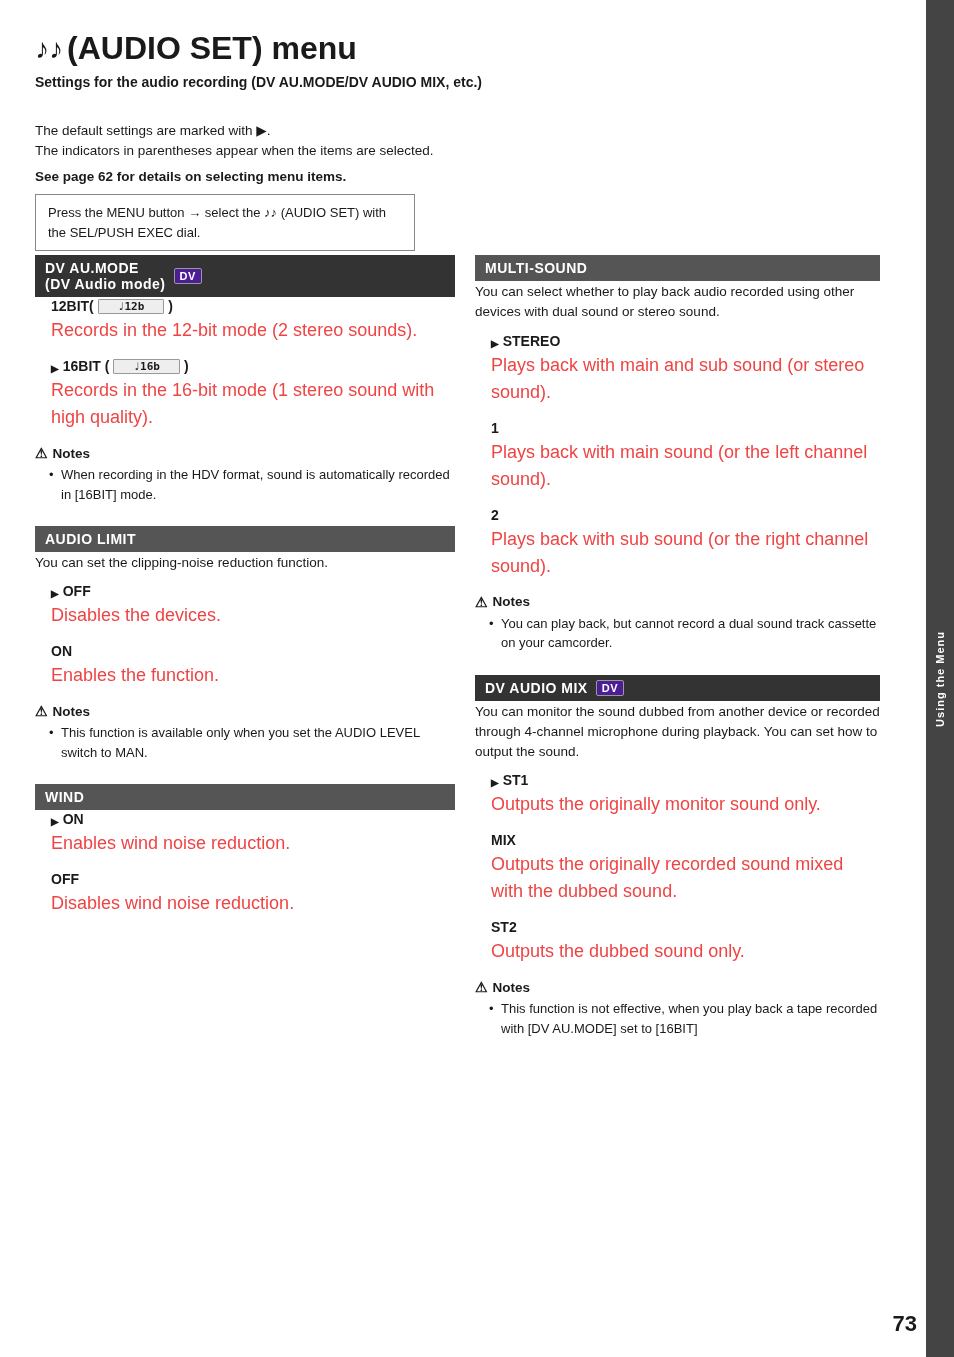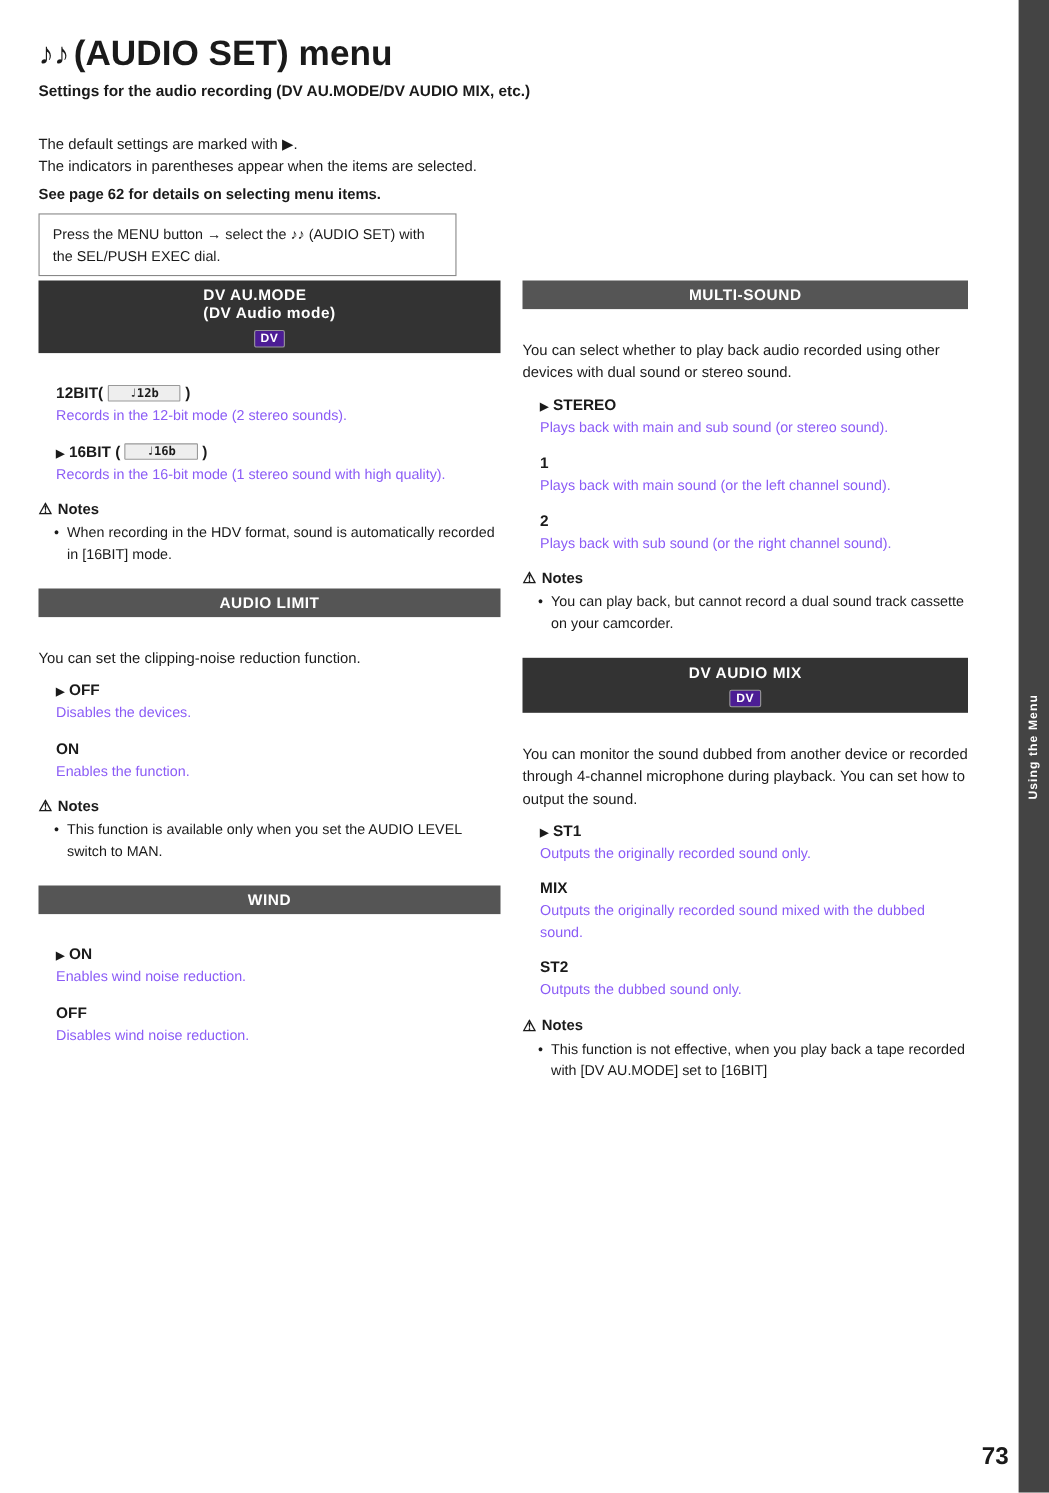"DV AU.MODE" .section-header { flex-direction: column -> none; margin-bottom: 28px -> 1px }
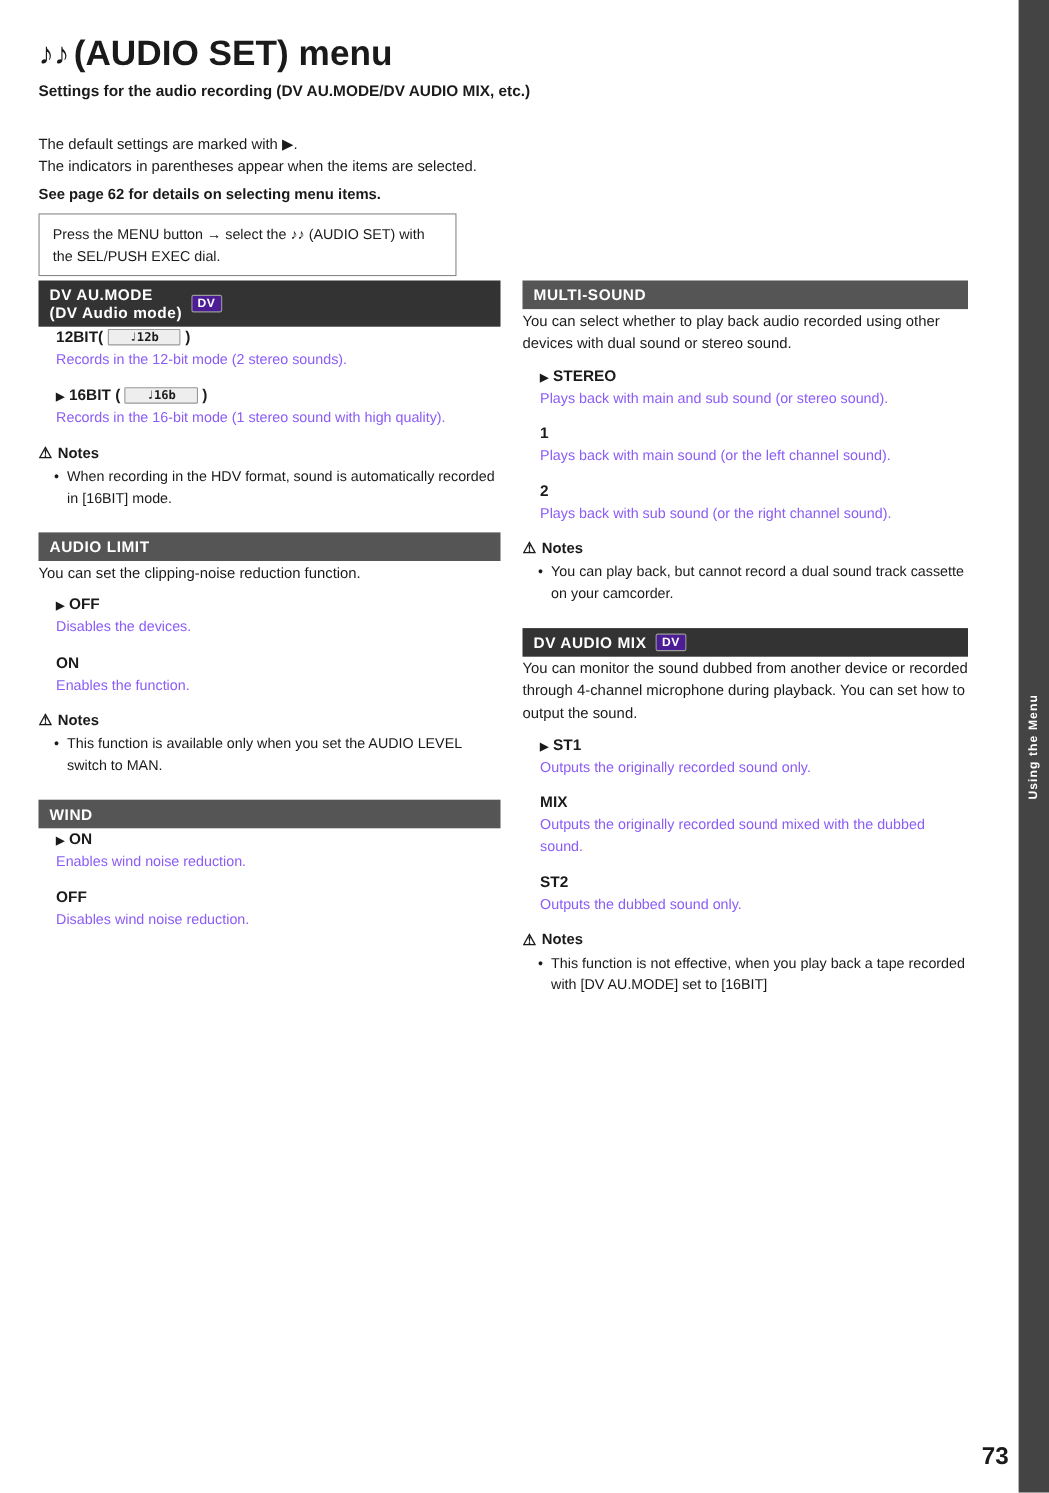"Records in the 12-bit mode" .option-desc { color: #8b5cf6 -> #ef4444; font-size: 13px -> 18px }
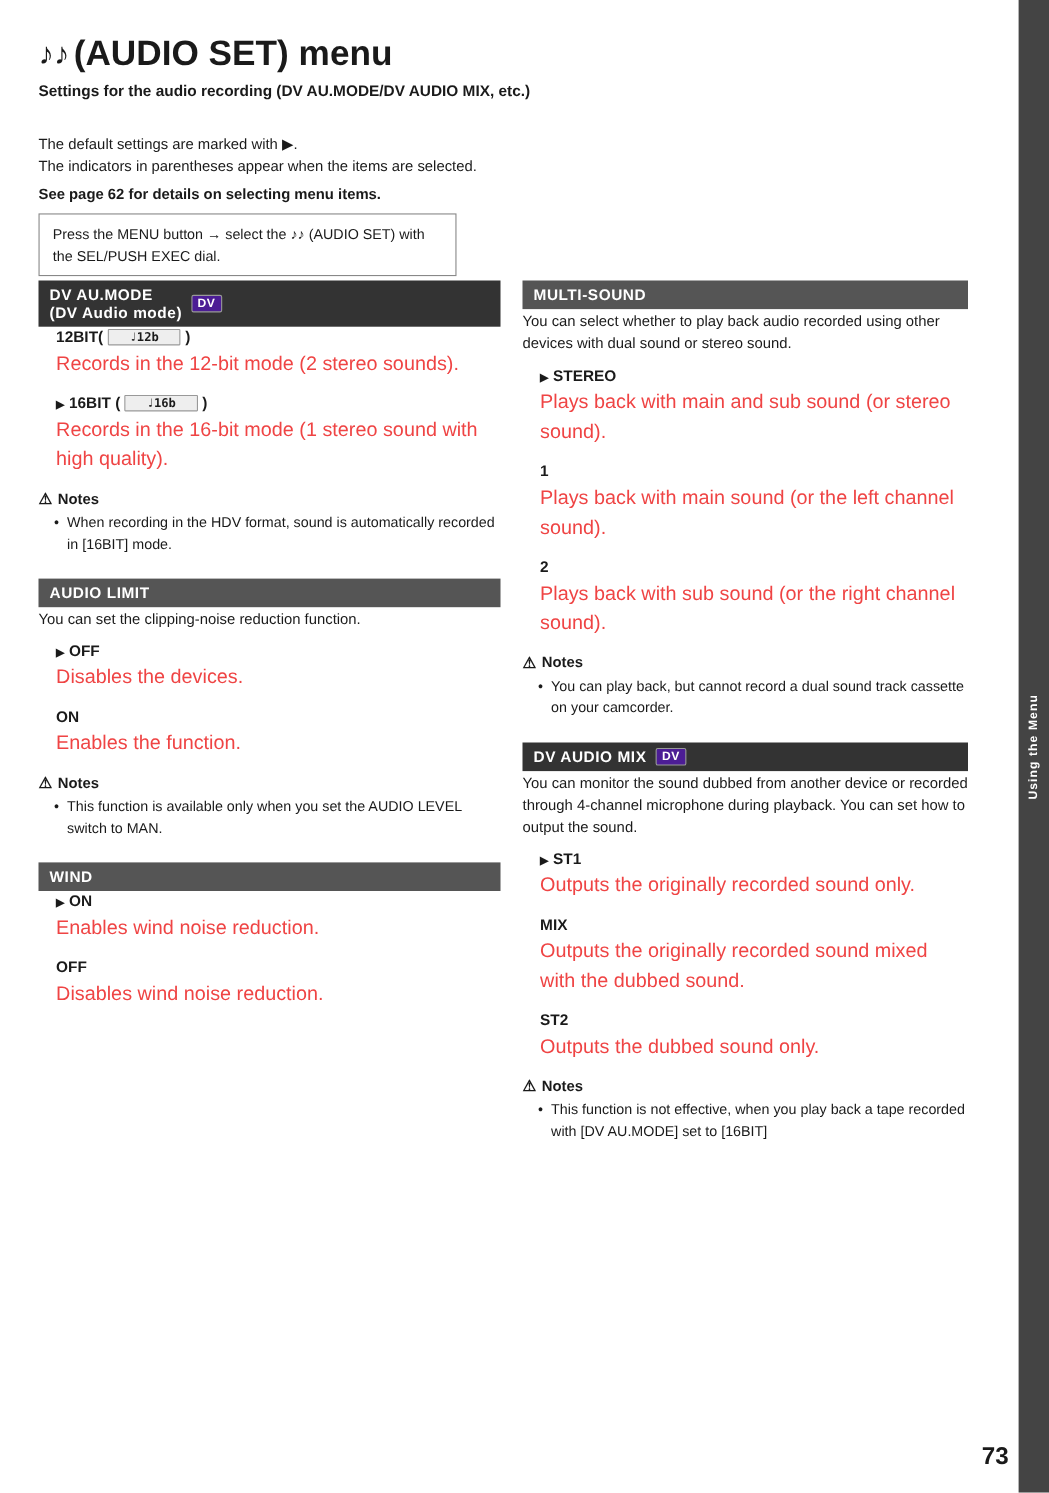"Outputs the originally recorded sound only." div.option-desc { text: recorded -> monitor }
